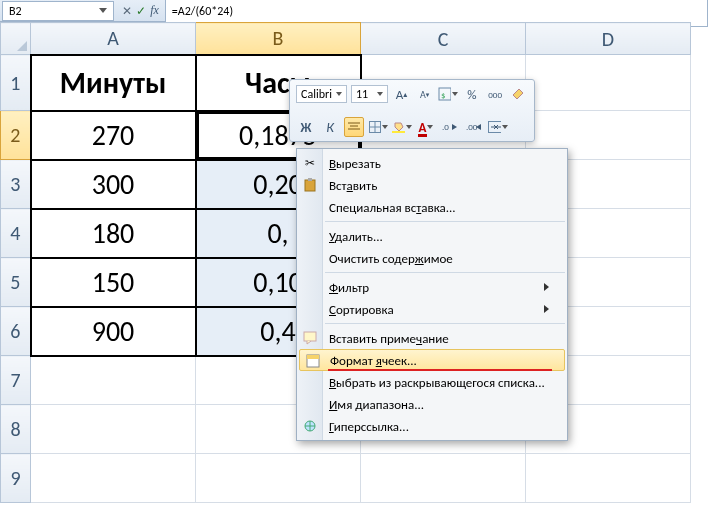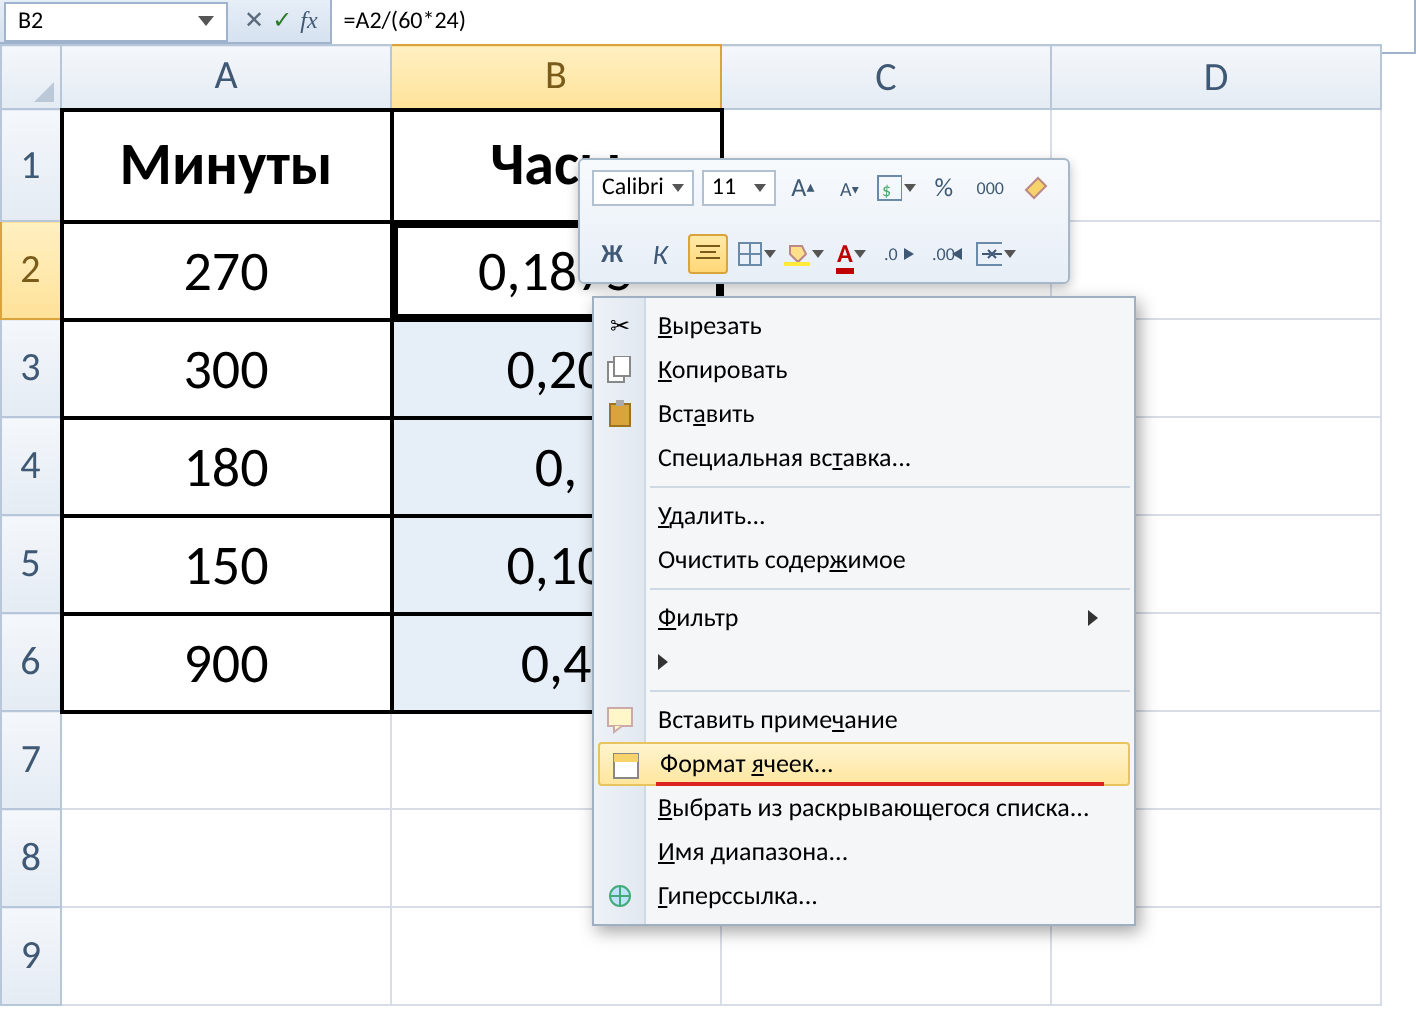"Копировать" div.ctx-item { html: <div> <span> <svg> <rect></rect> <rect></rect> </svg> </span> <span><u>К</u><span>опировать</span></span> </div> -> none }
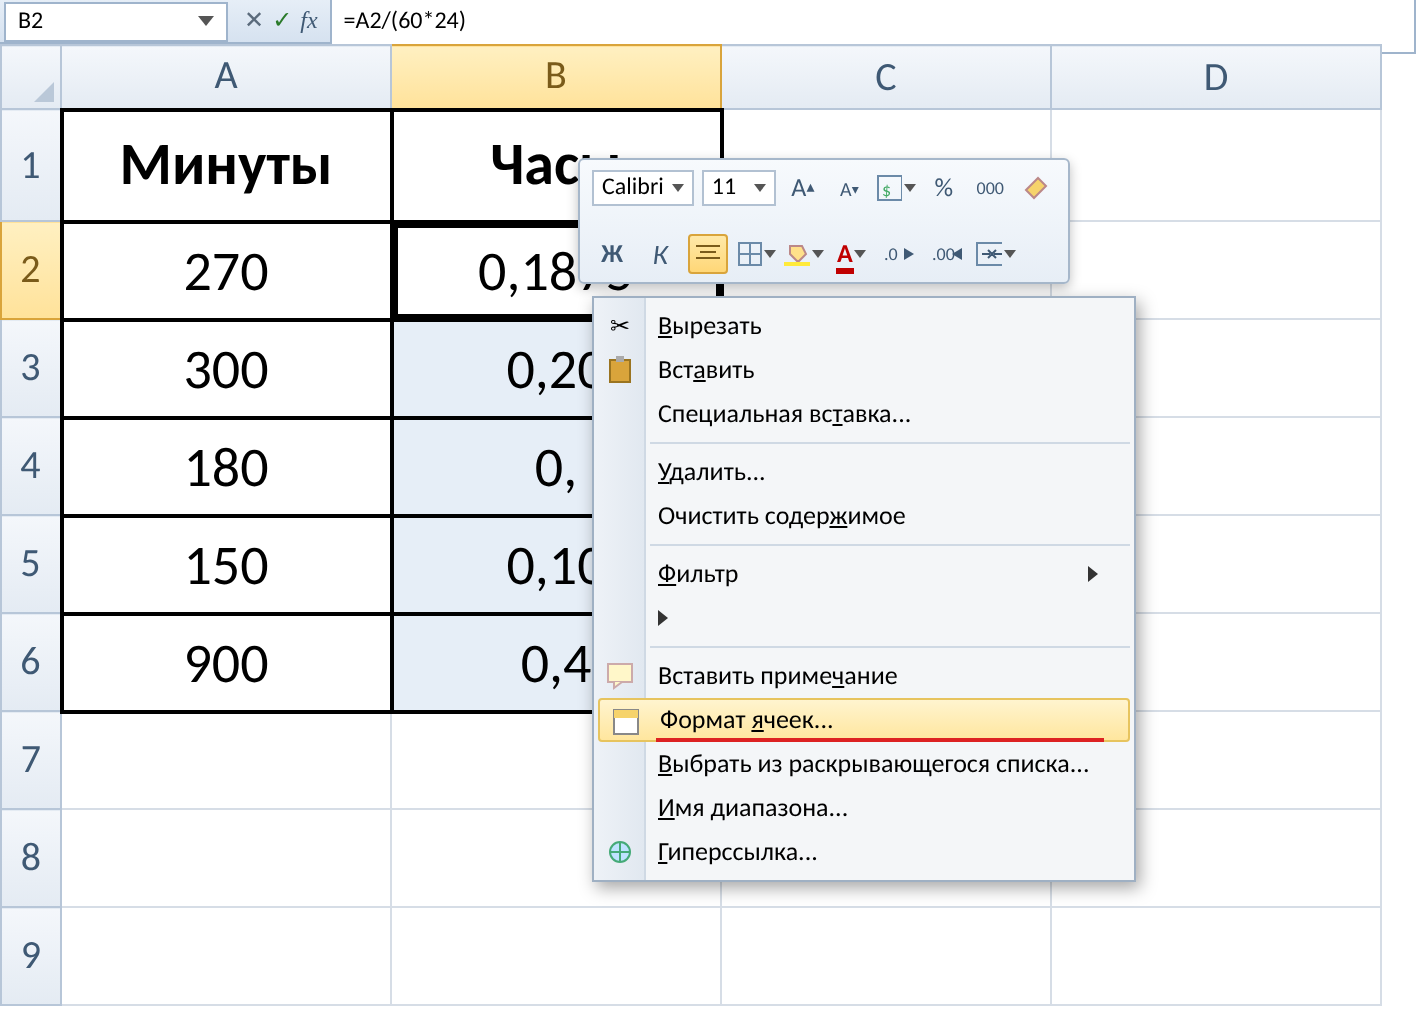"Сортировка" span.lbl { html: none -> <span><u>С</u>ортировка</span> }
